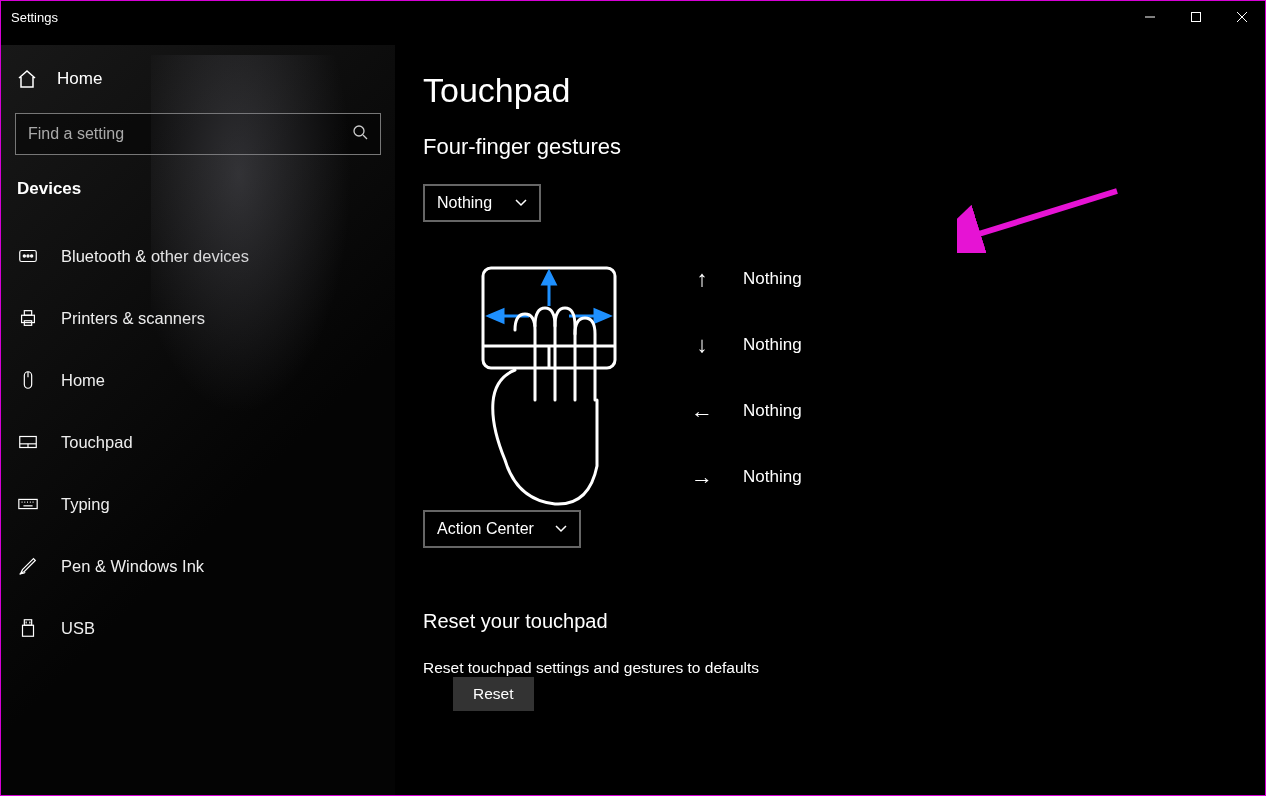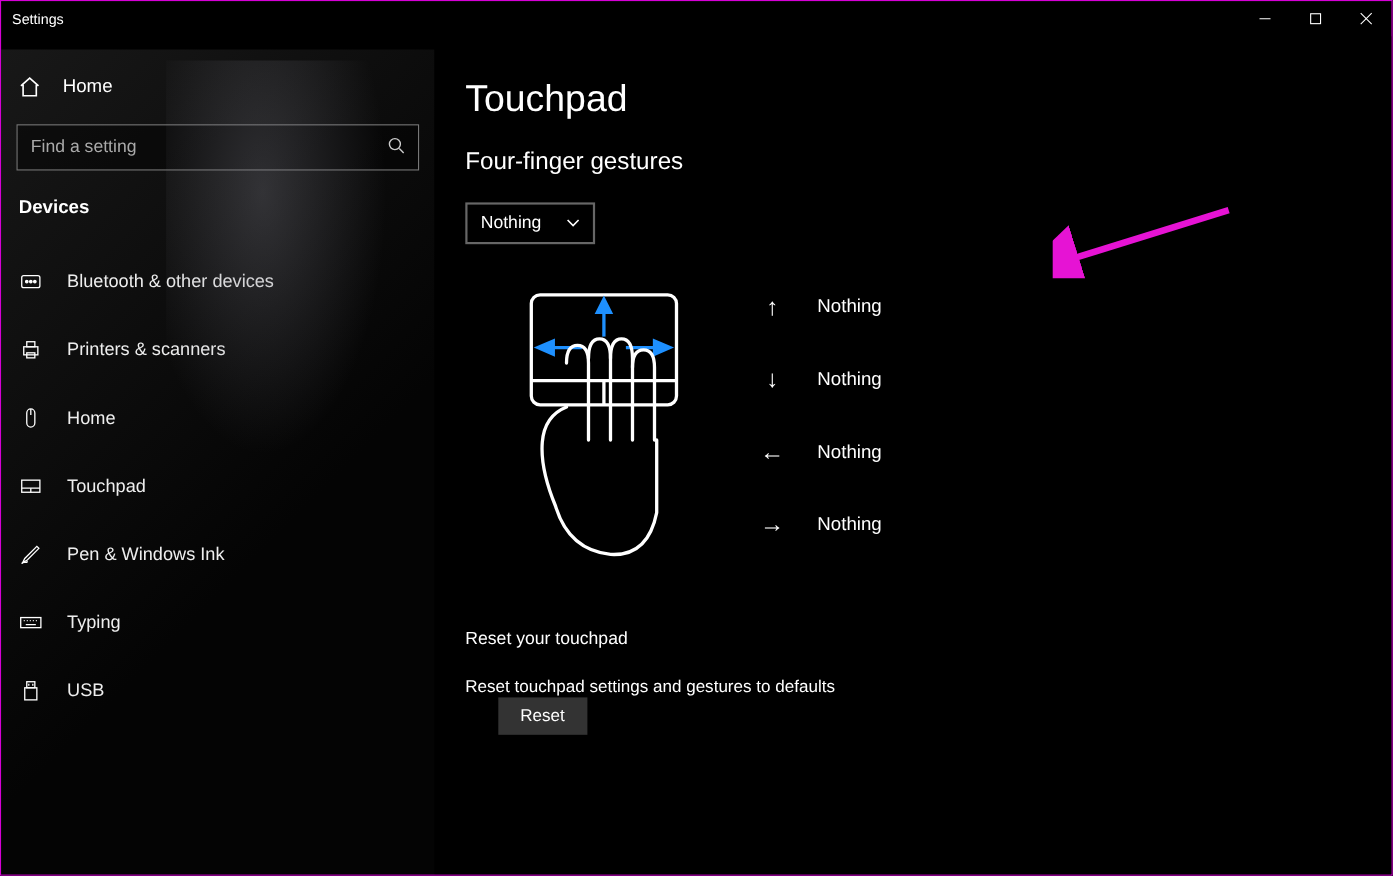"Action Center" div.dropdown { html: none -> <div> <span>Action Center</span> <span> <svg> <polyline></polyline> </svg> </span> </div> }
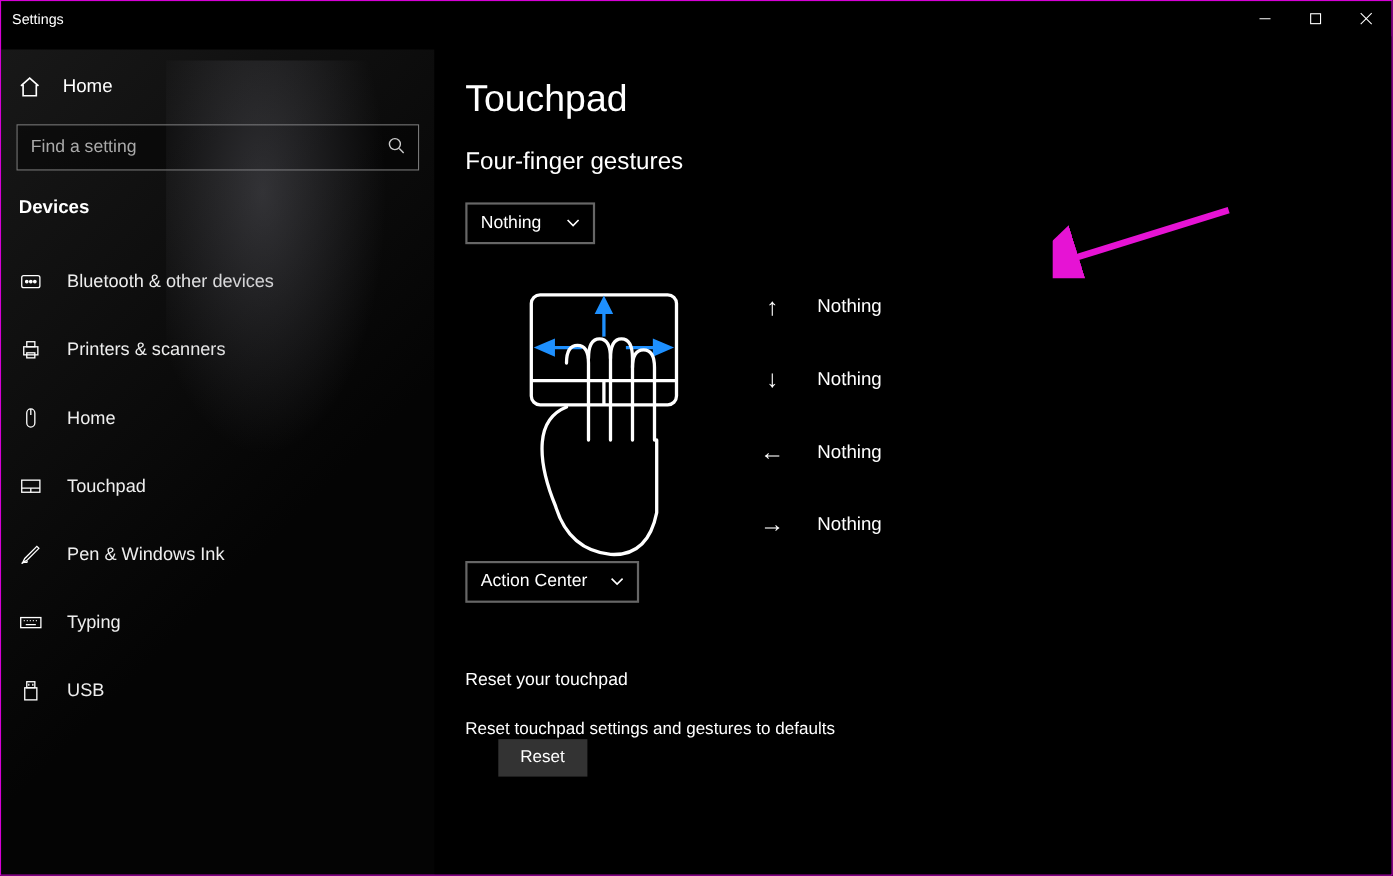"Pen & Windows Ink" div.navitem { order: before "Typing" -> after "Typing" }
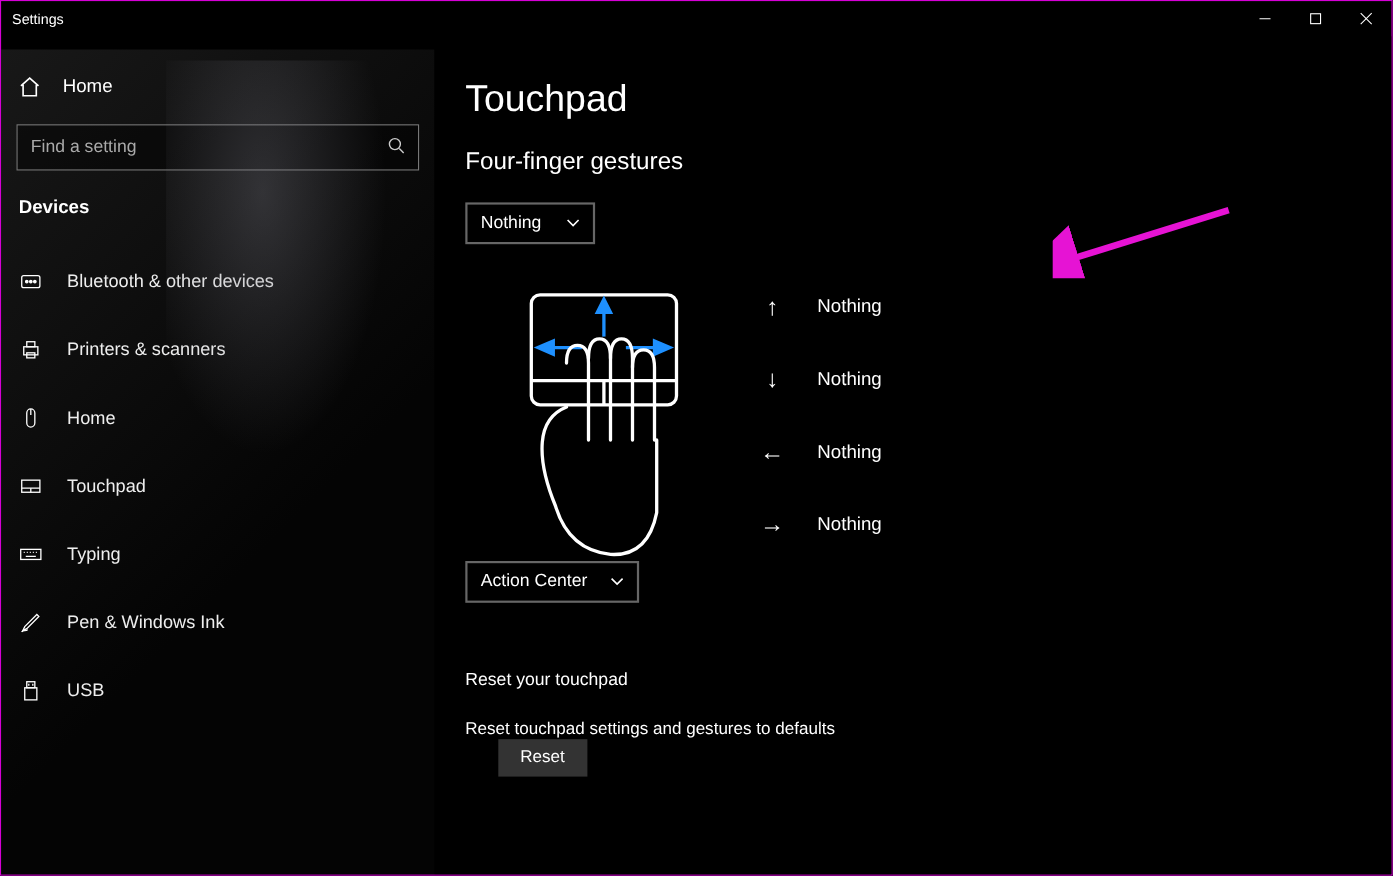"Reset your touchpad" .reset-title { font-size: 16px -> 20px }
